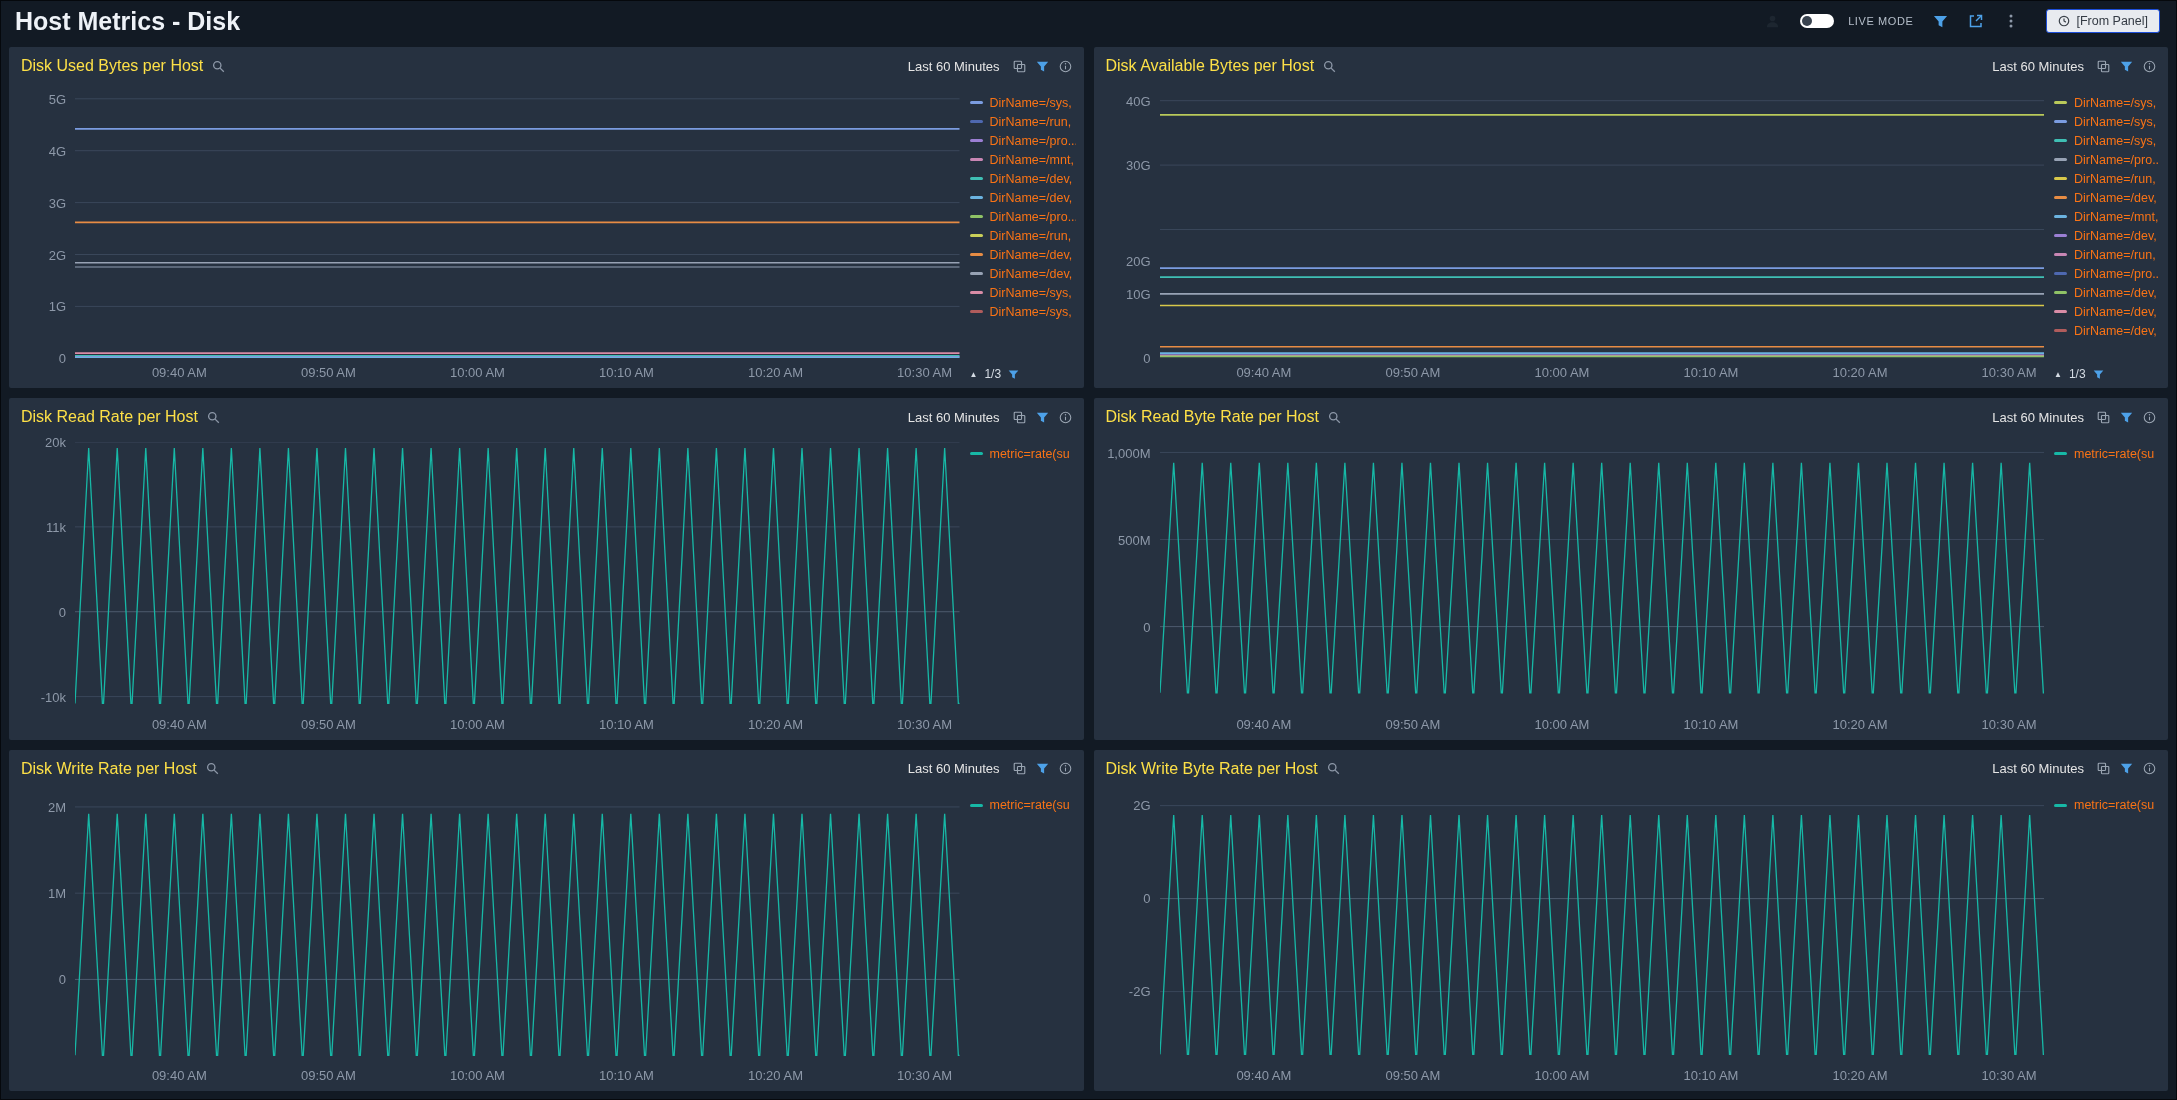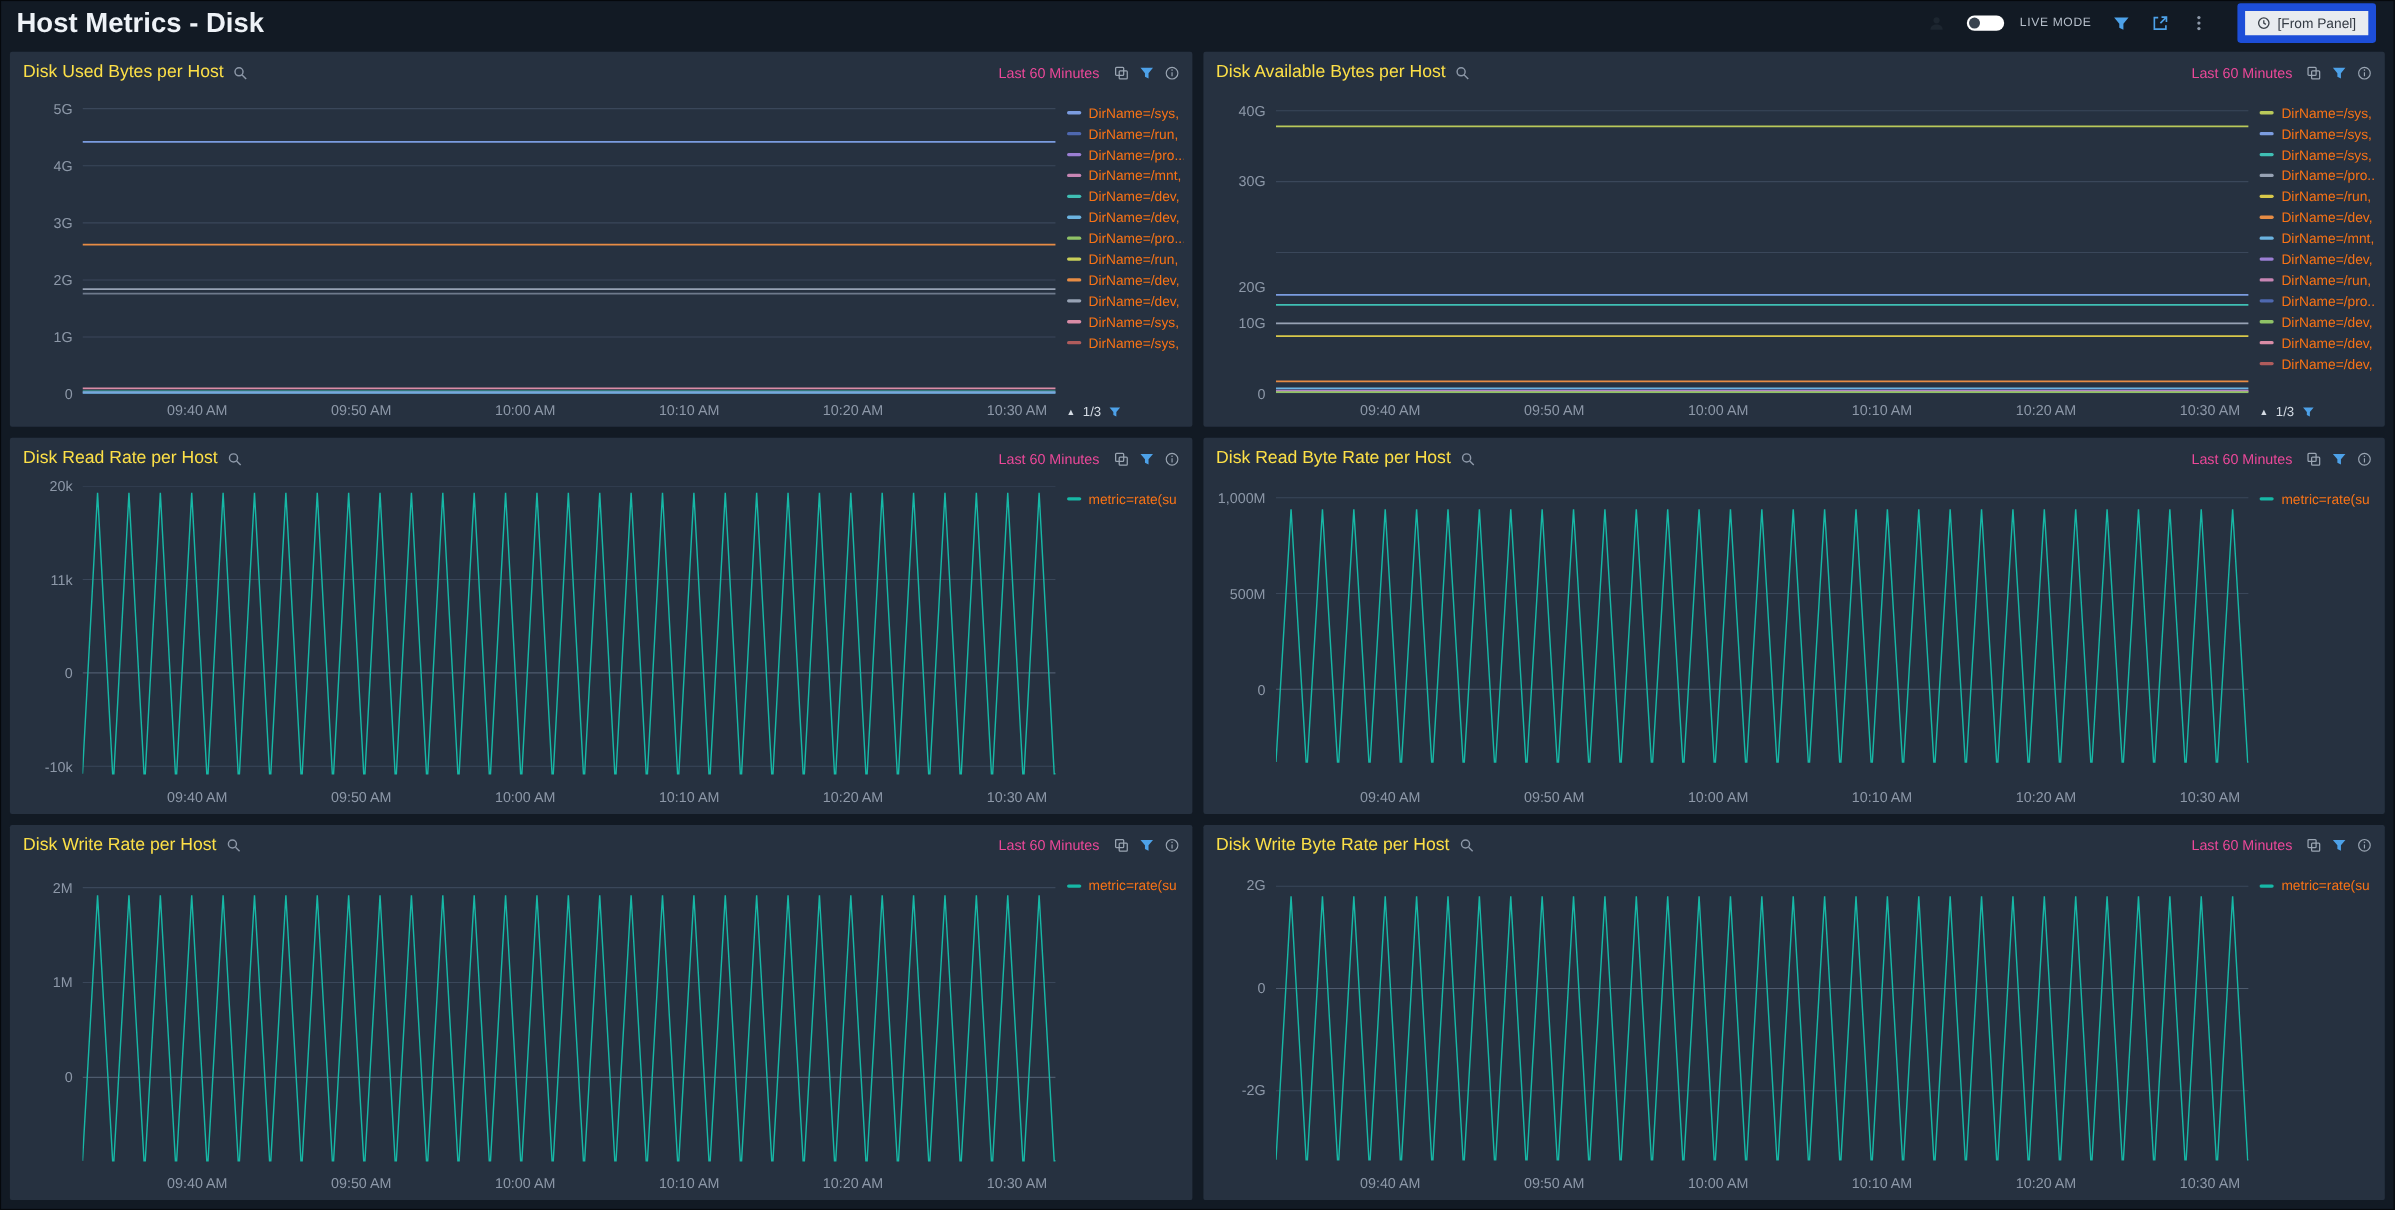"[From Panel]" .from-panel-btn { border: 7px solid #1d4ed8 -> 1px solid #1d4ed8 }
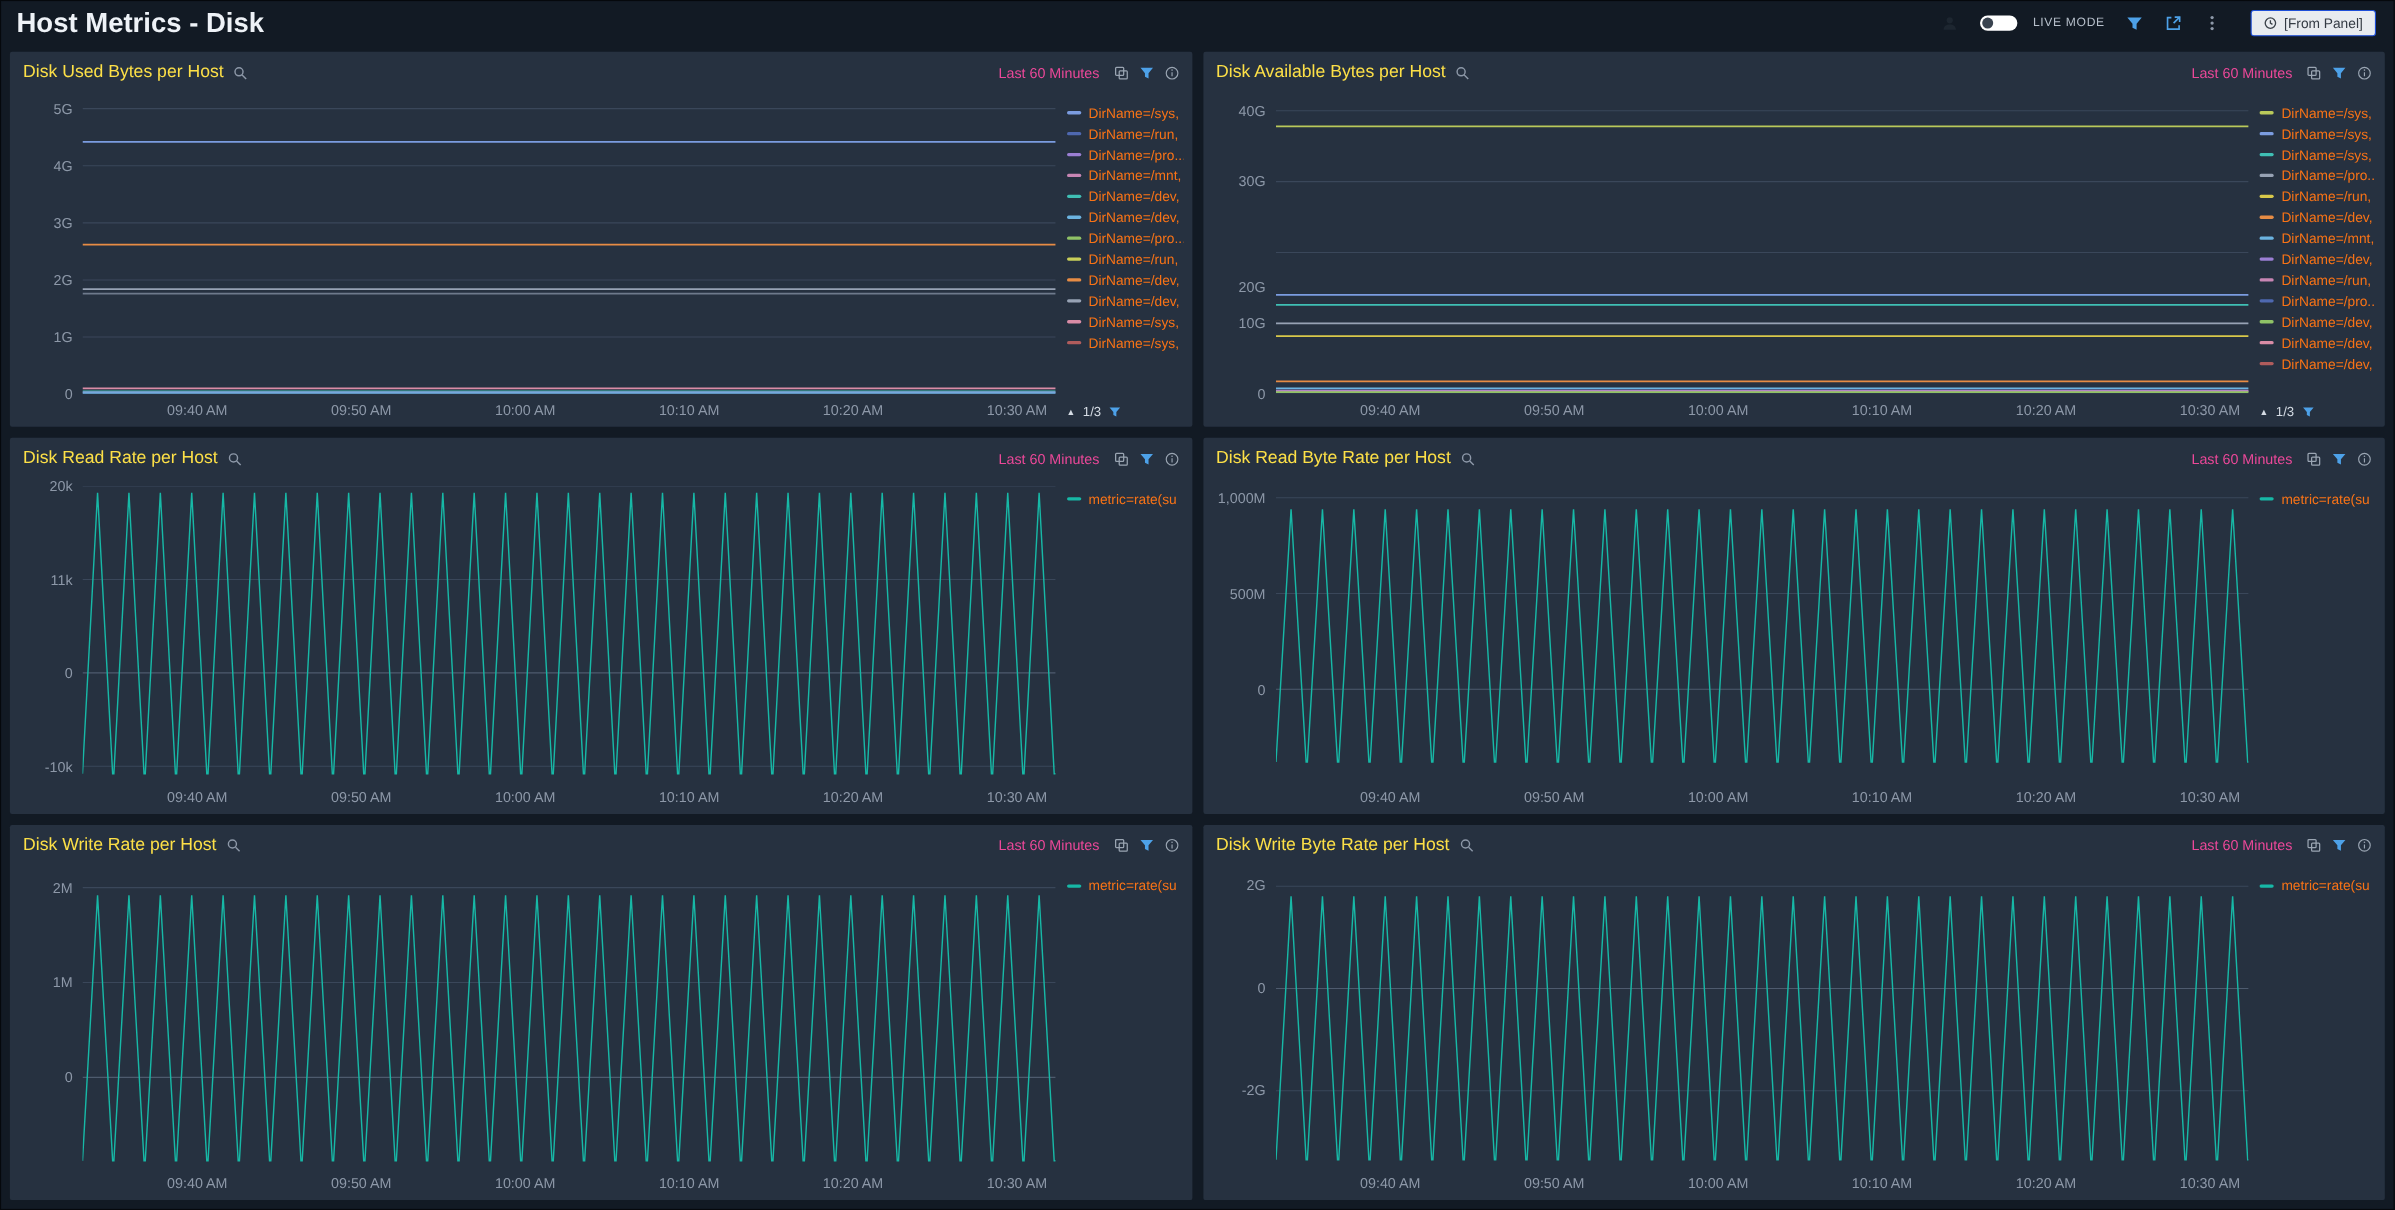"Last 60 Minutes" .time-range { color: #ec4899 -> #e5e5e5 }
